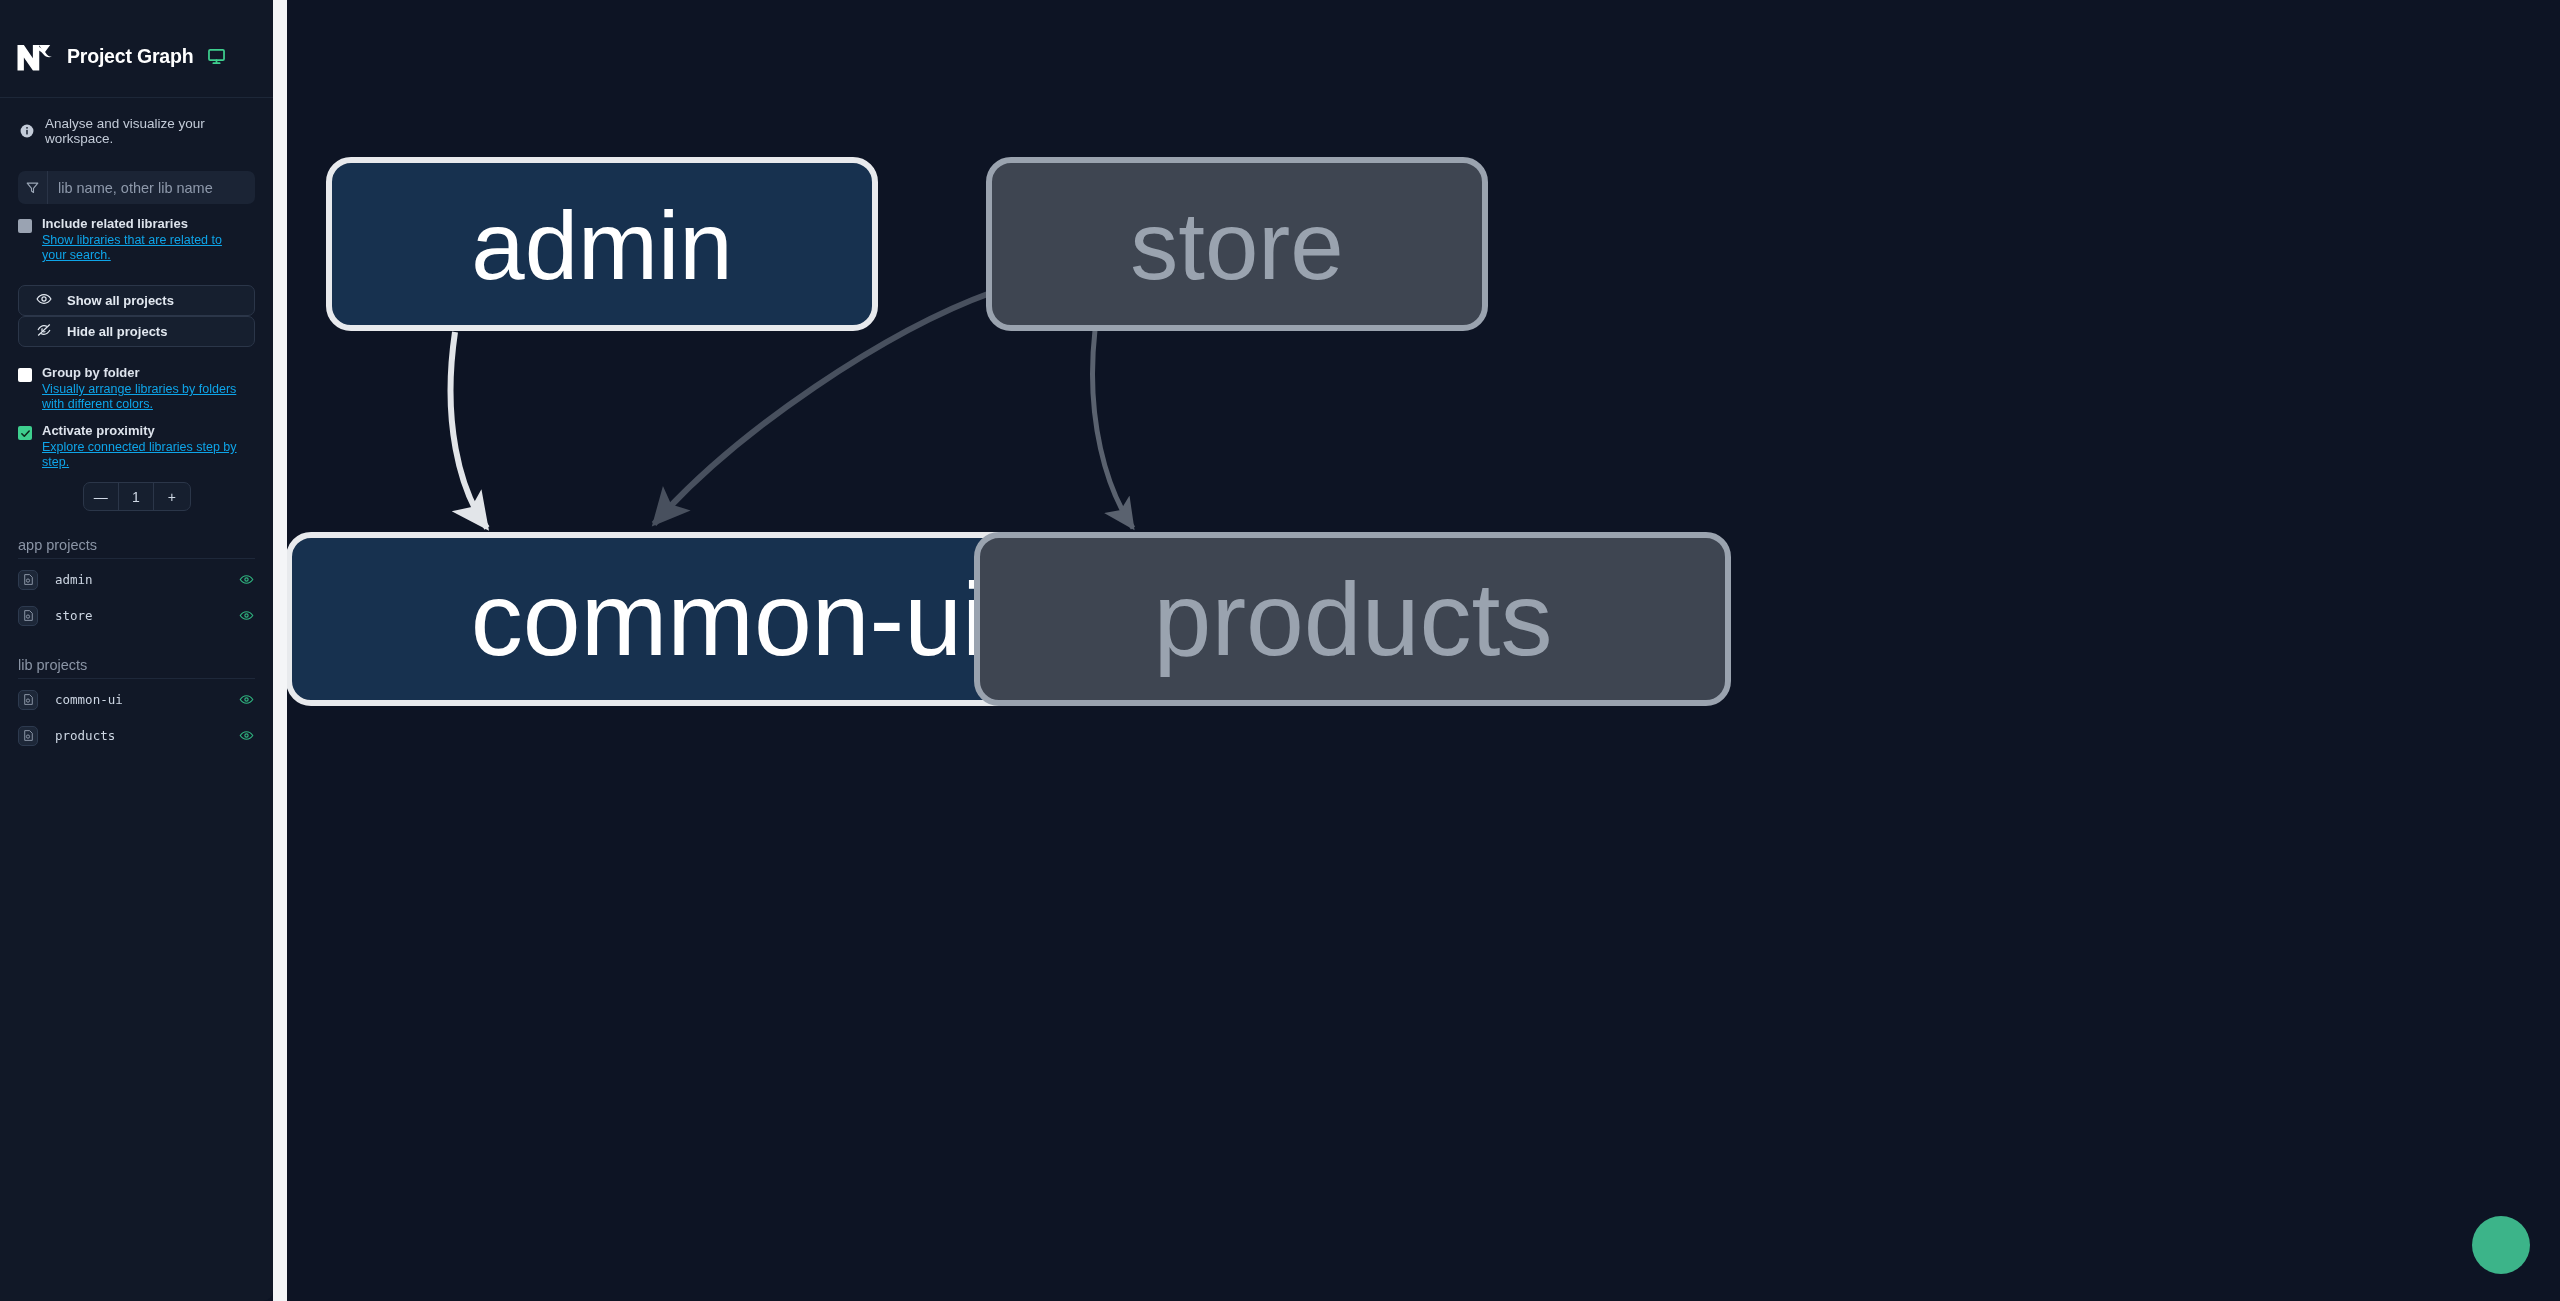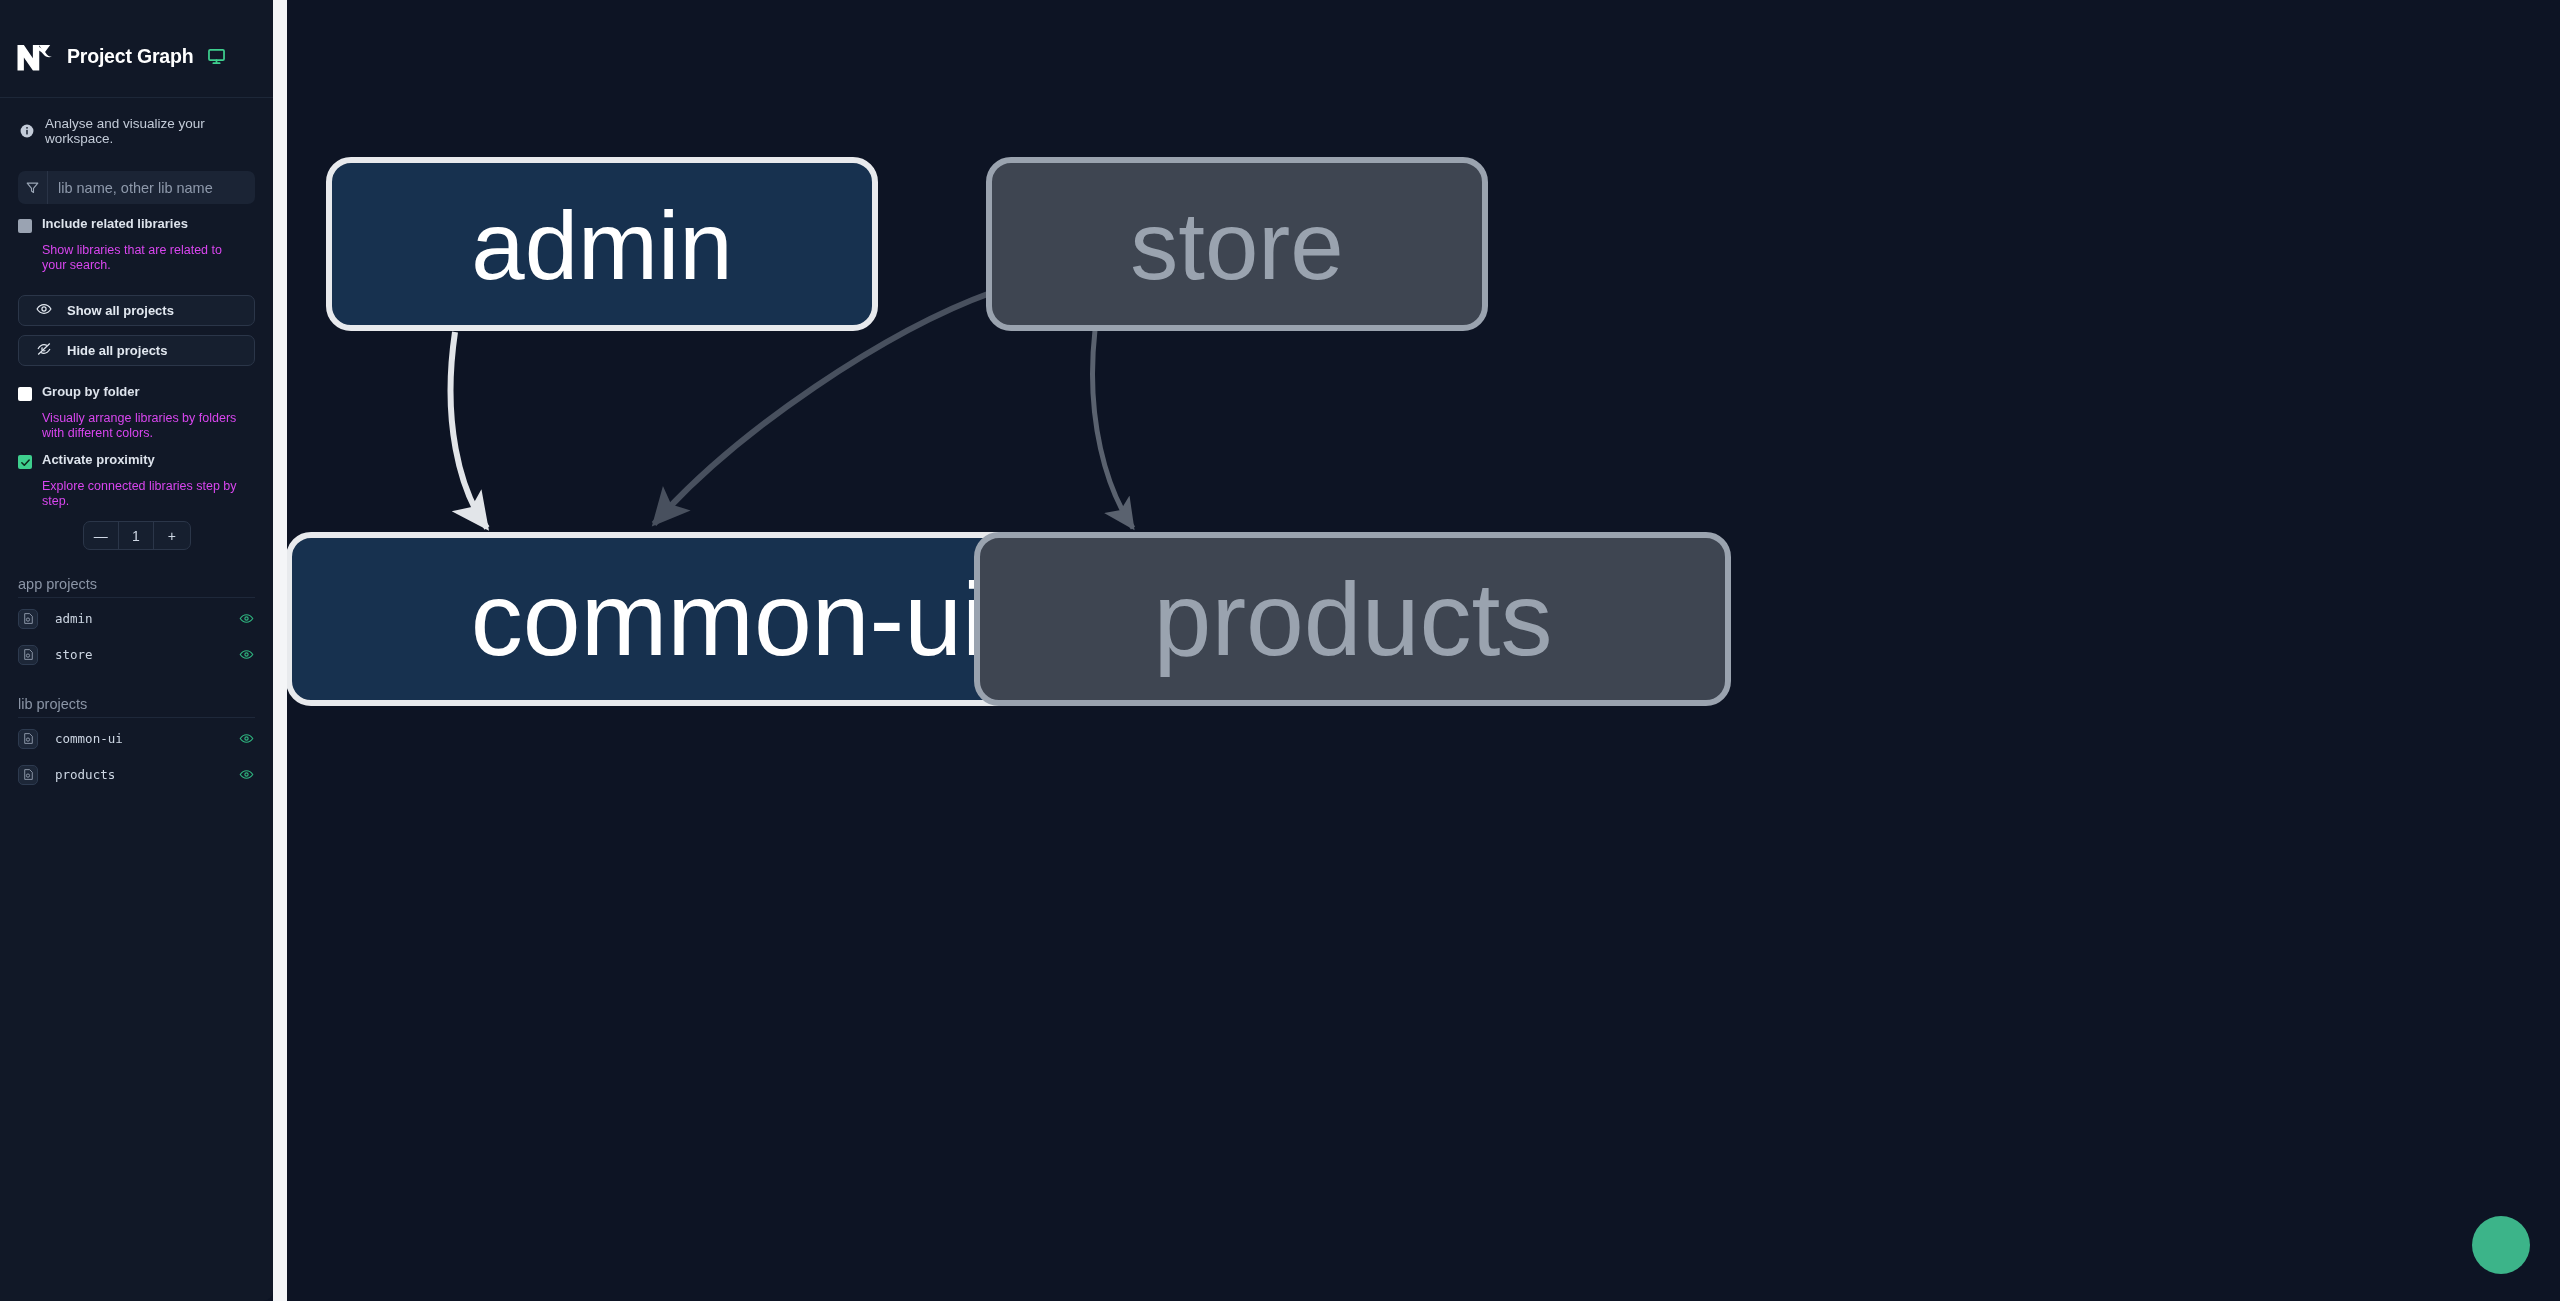"Show libraries that are related" .chk-desc { color: #d946ef -> #0ea5e9; margin-top: 12px -> 2px; text-decoration: none -> underline }
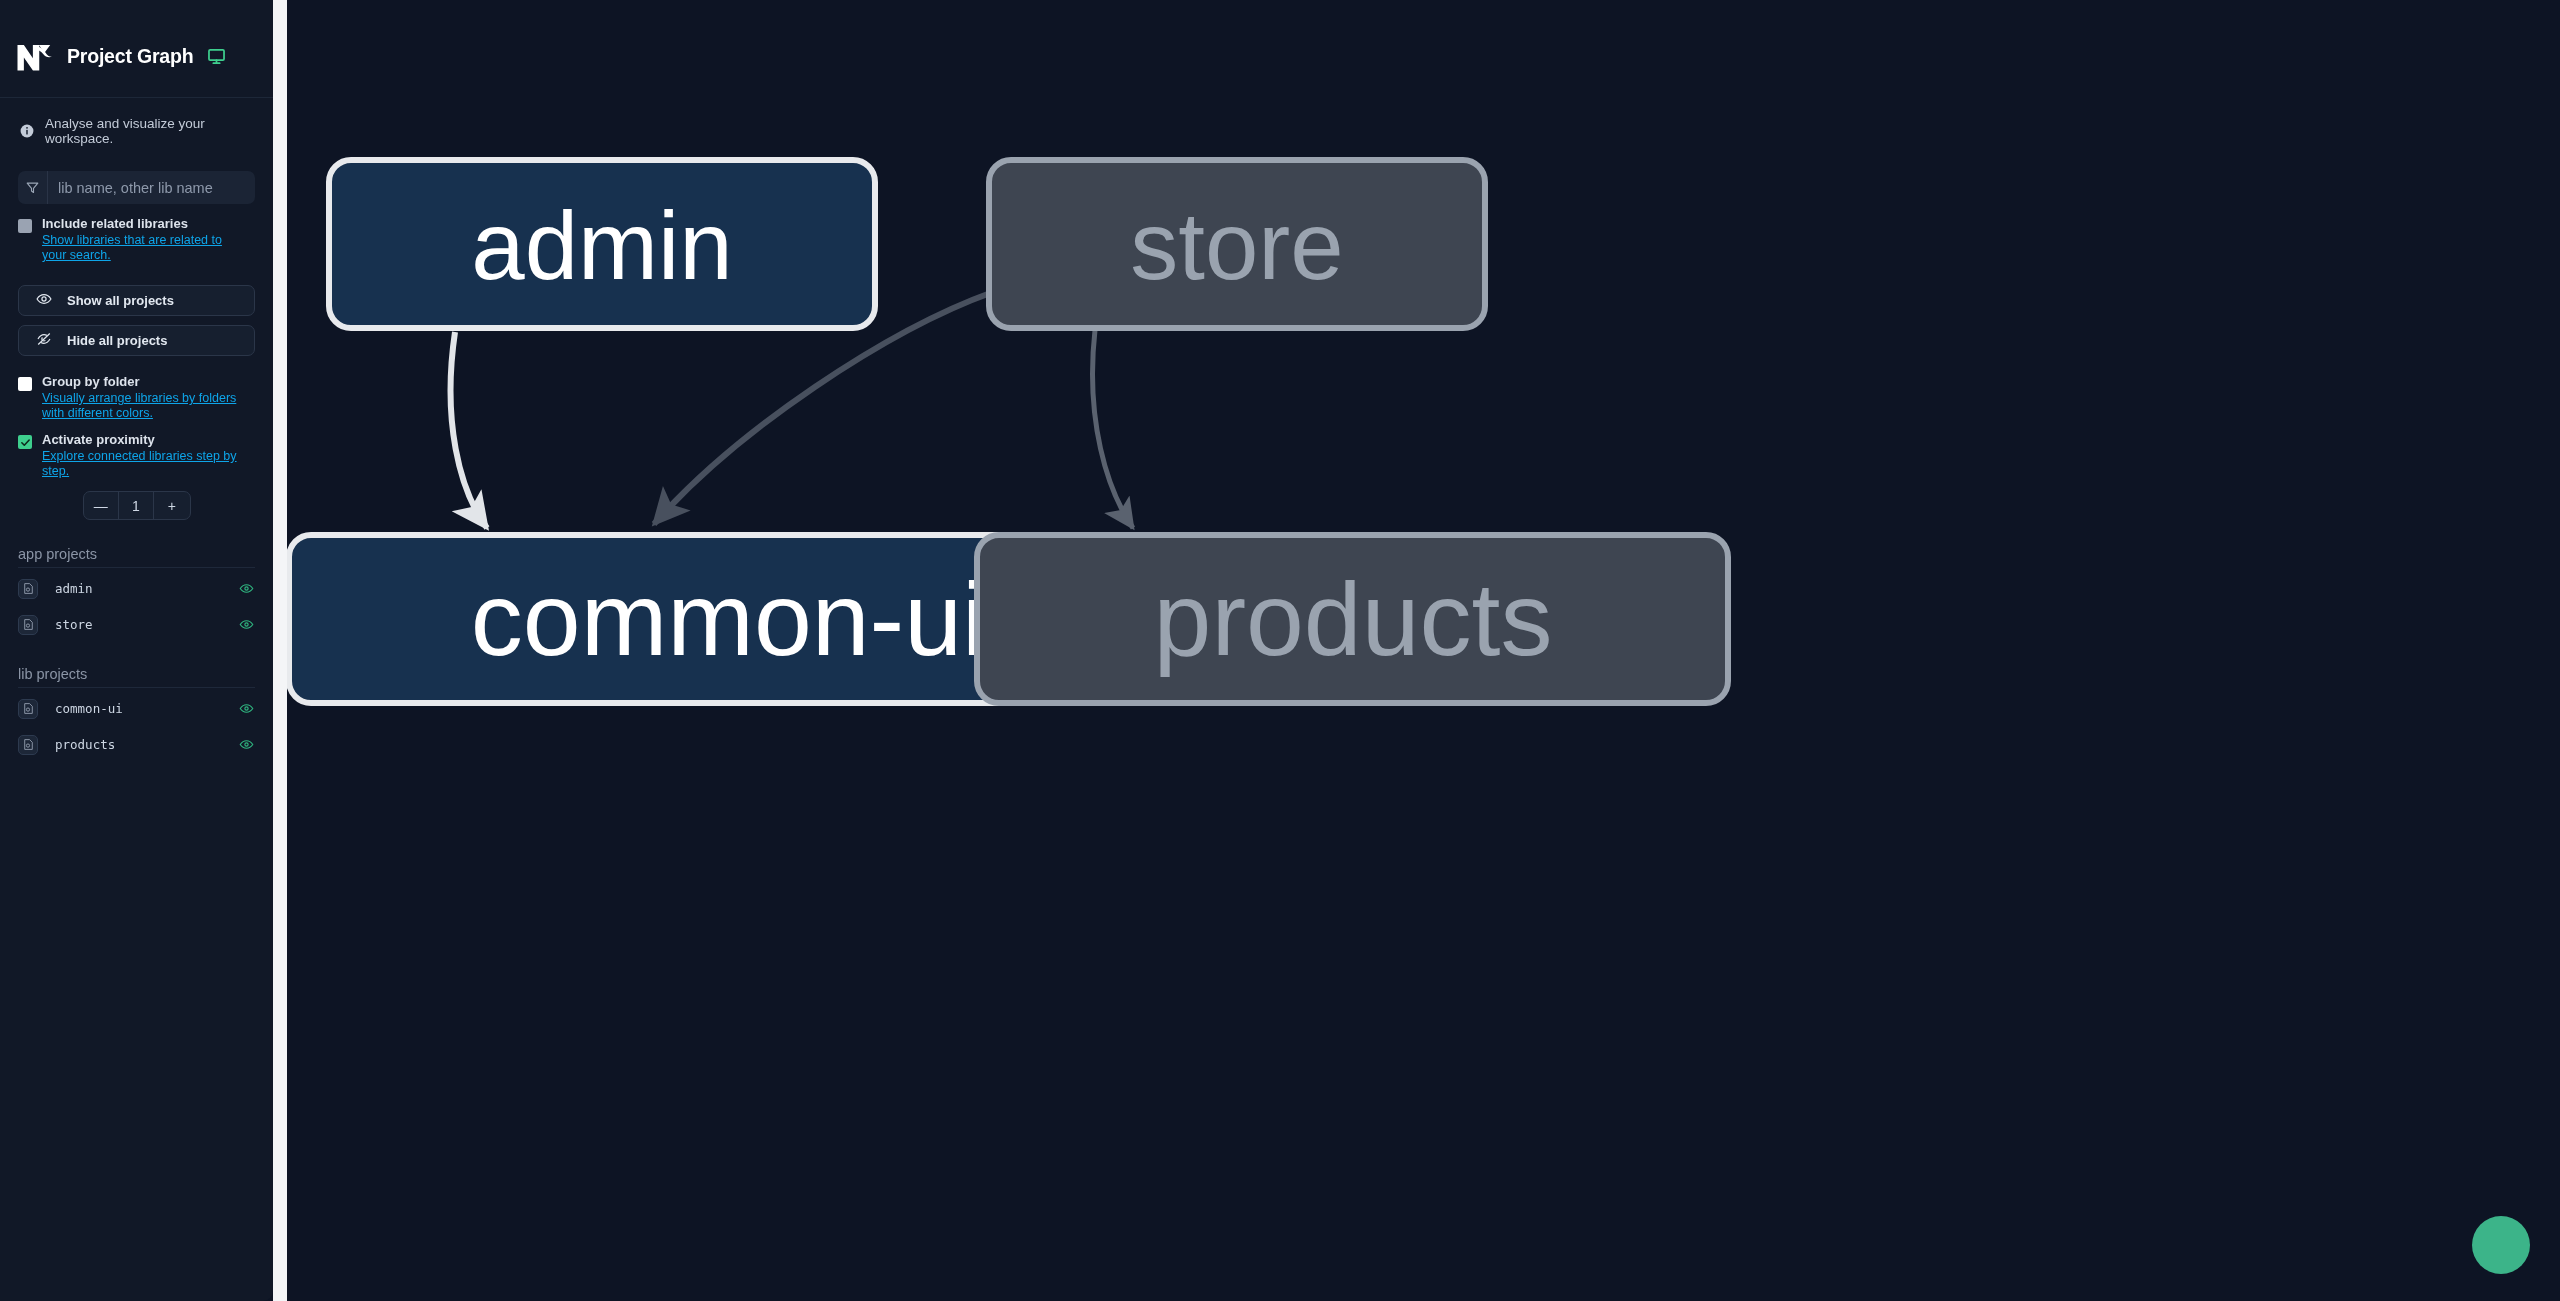"Show all projects" .btn-stack { gap: 9px -> none }
